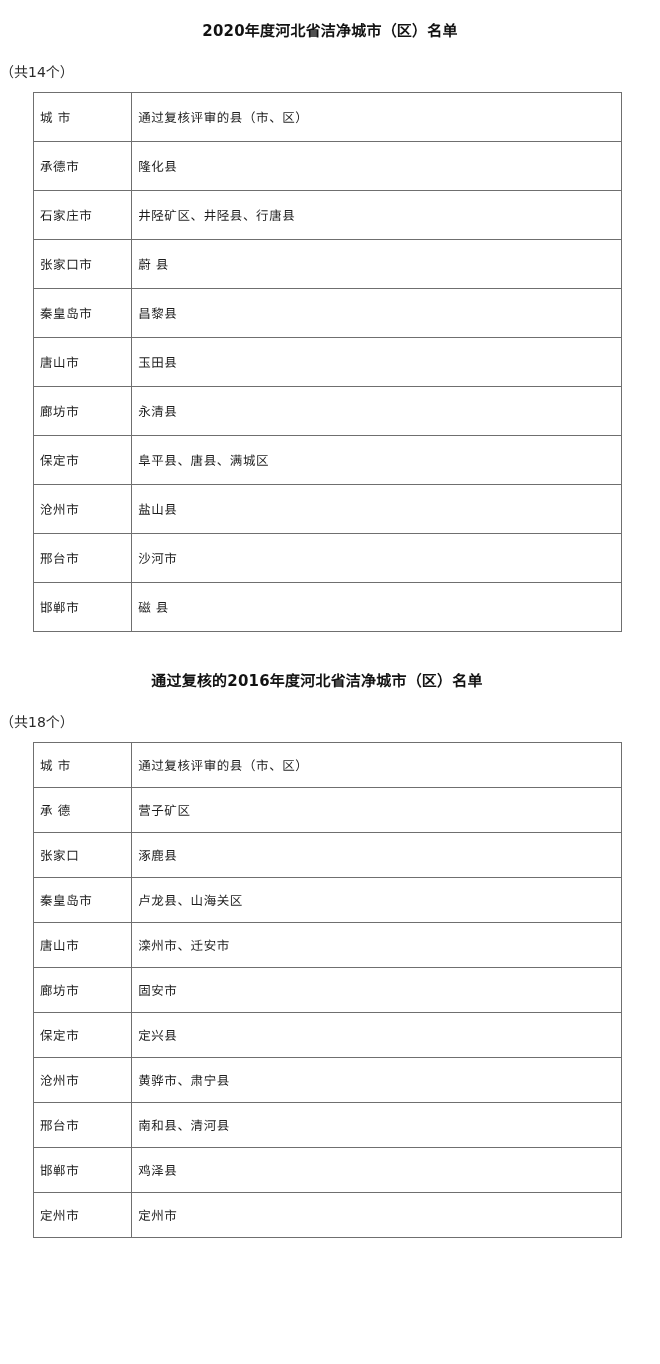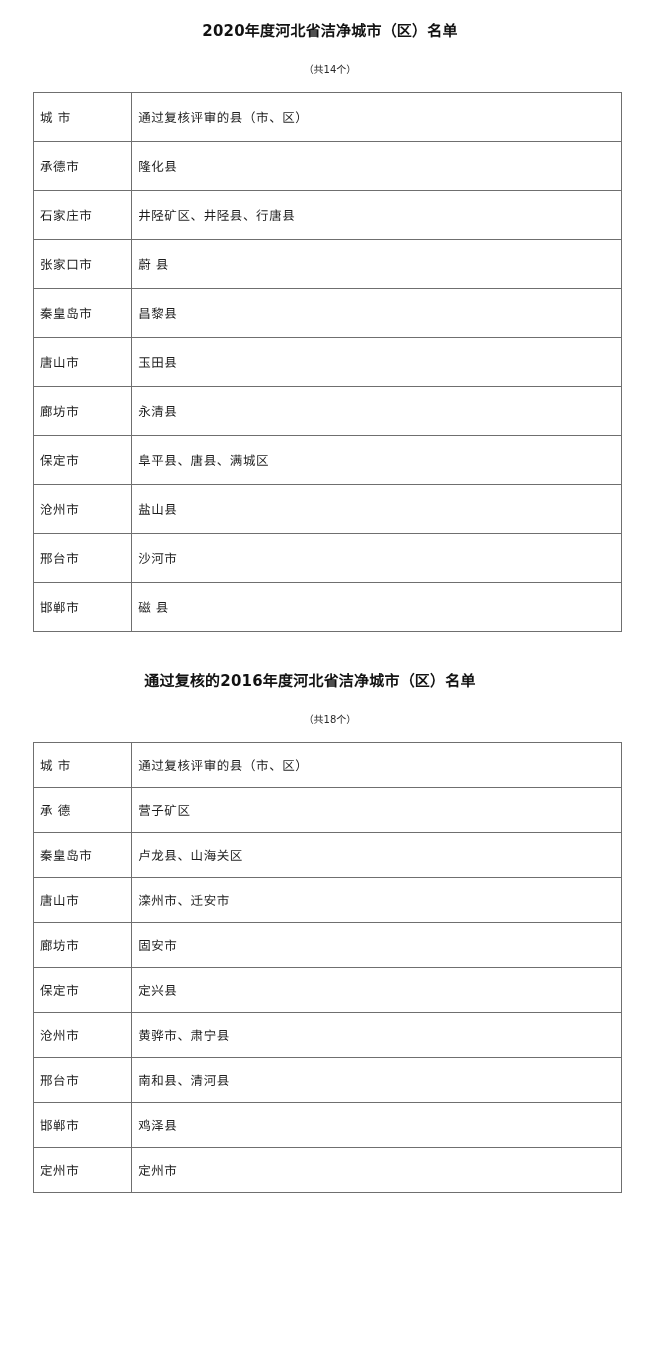"（共14个）" .doc-subtitle { font-size: 10px -> 14px; text-align: center -> left }
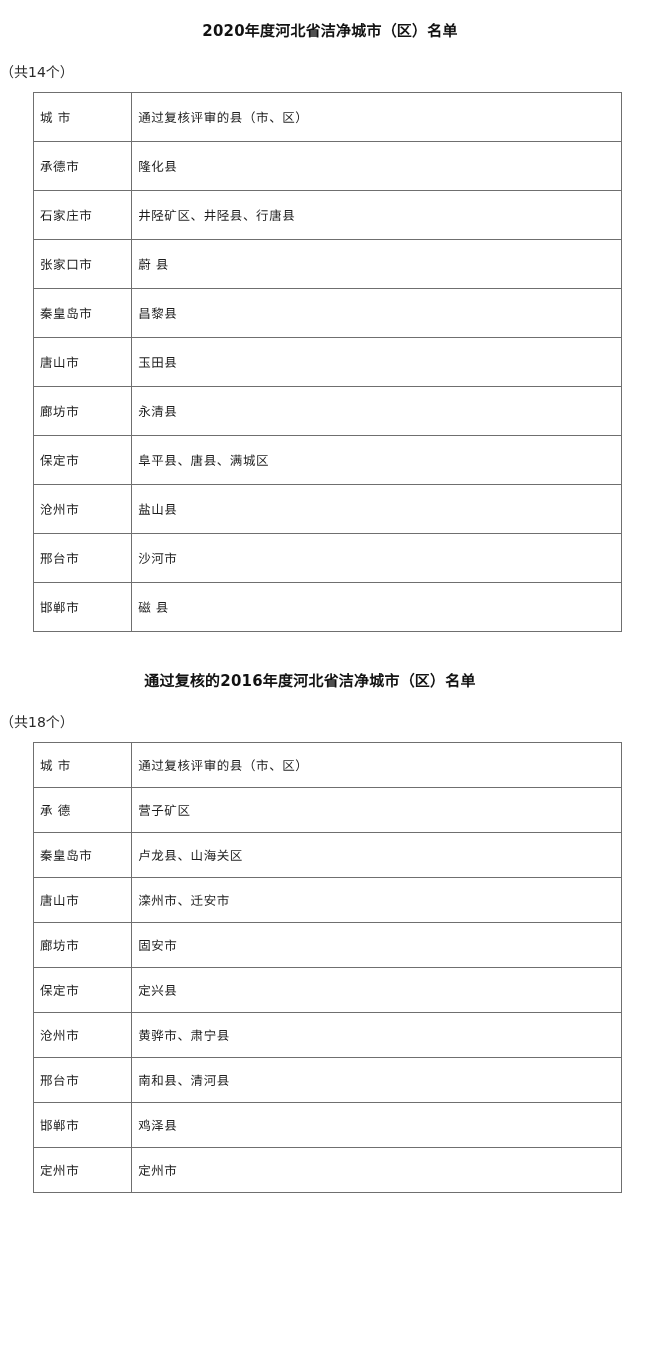"通过复核的2016年度河北省洁净城市（区）名单" .section-2-title { left: 8px -> 15px }
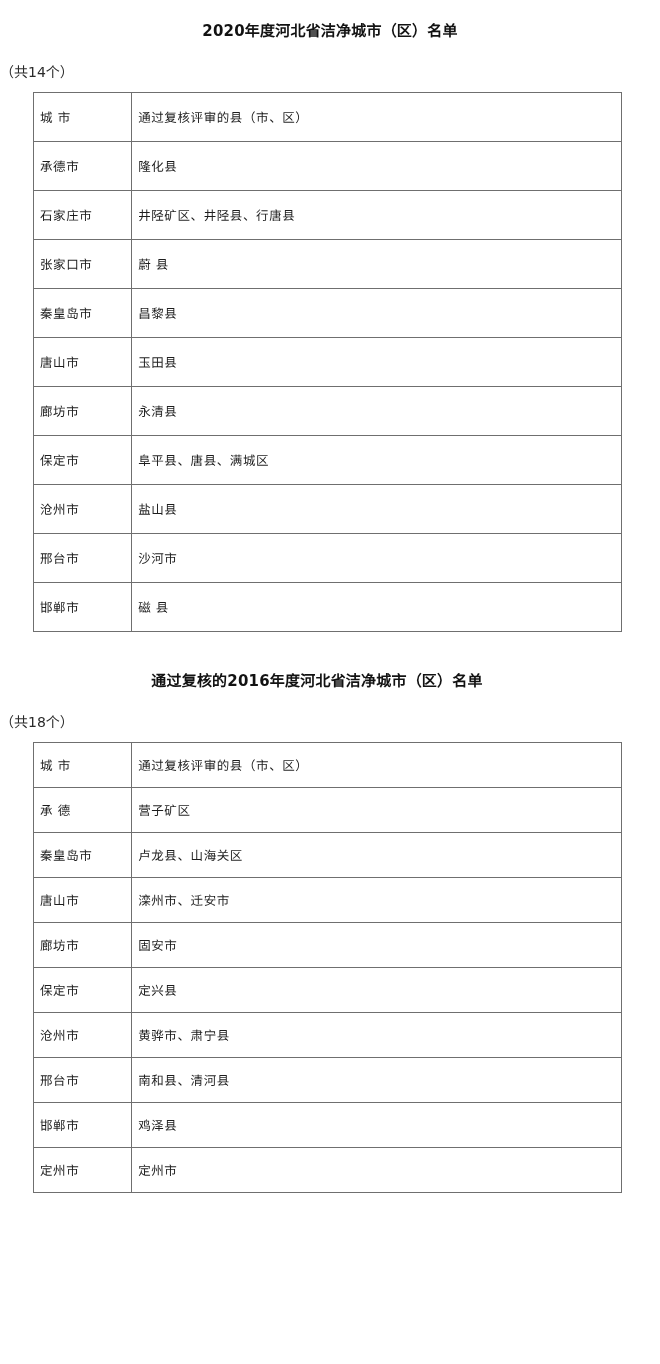"张家口" tr { html: none -> <tr> <td><span>张家口</span></td> <td><span>涿鹿县</span></td> </tr> }
